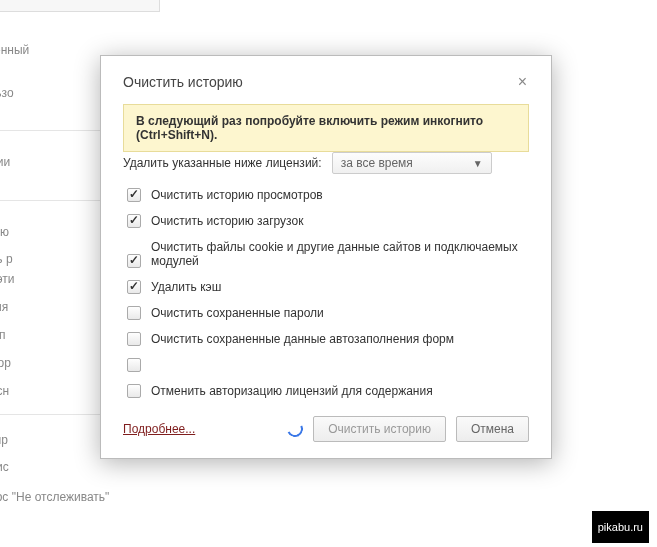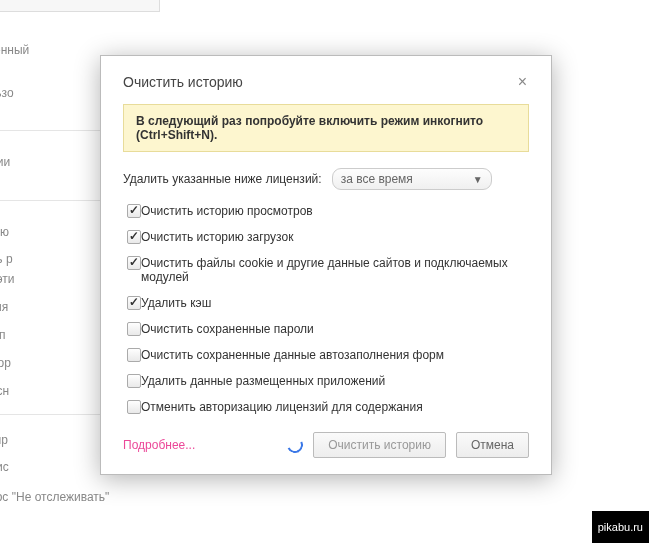"В следующий раз попробуйте включить" .notice { margin-bottom: 16px -> 0 }
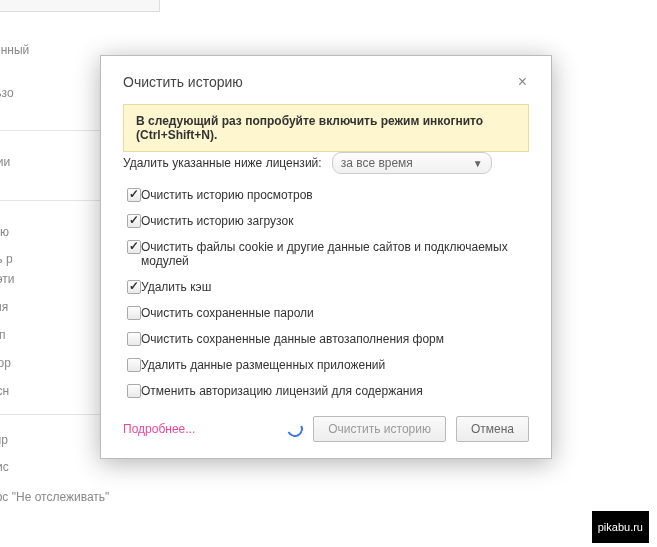"за все время" .select { border-radius: 9px -> 2px }
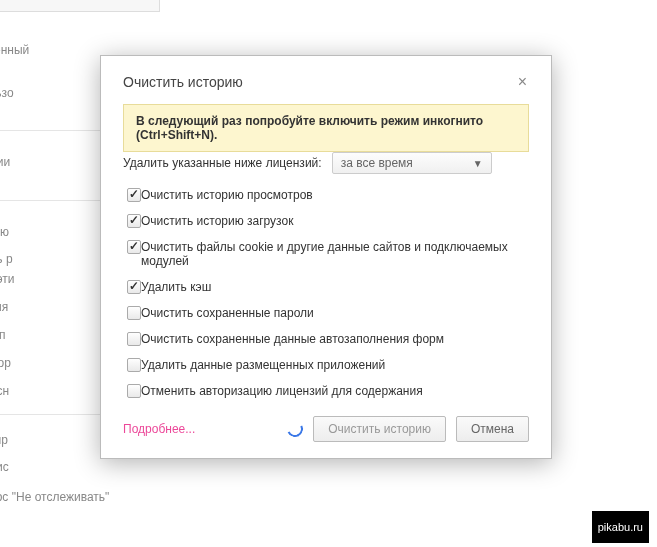"Очистить историю просмотров" .opt { align-items: flex-start -> flex-end; gap: none -> 10px }
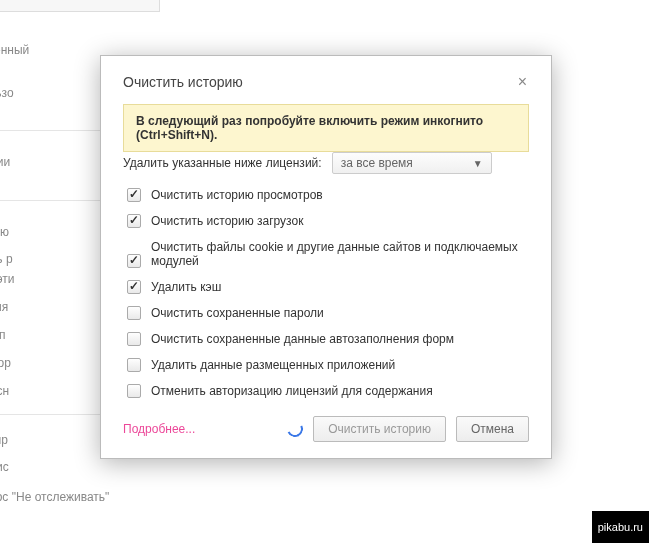"Удалить данные размещенных приложений" span { html: <span>Удалить данные размещенных приложений</span> -> none }
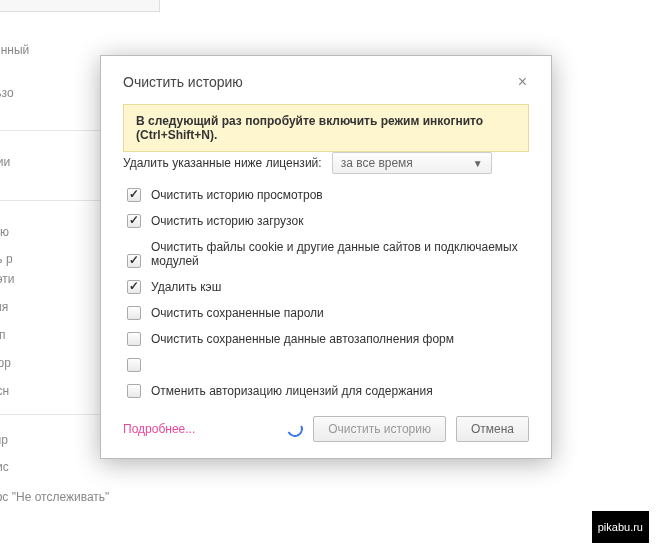"Подробнее..." .learn-more { color: #ec4899 -> #7f1d1d; text-decoration: none -> underline }
